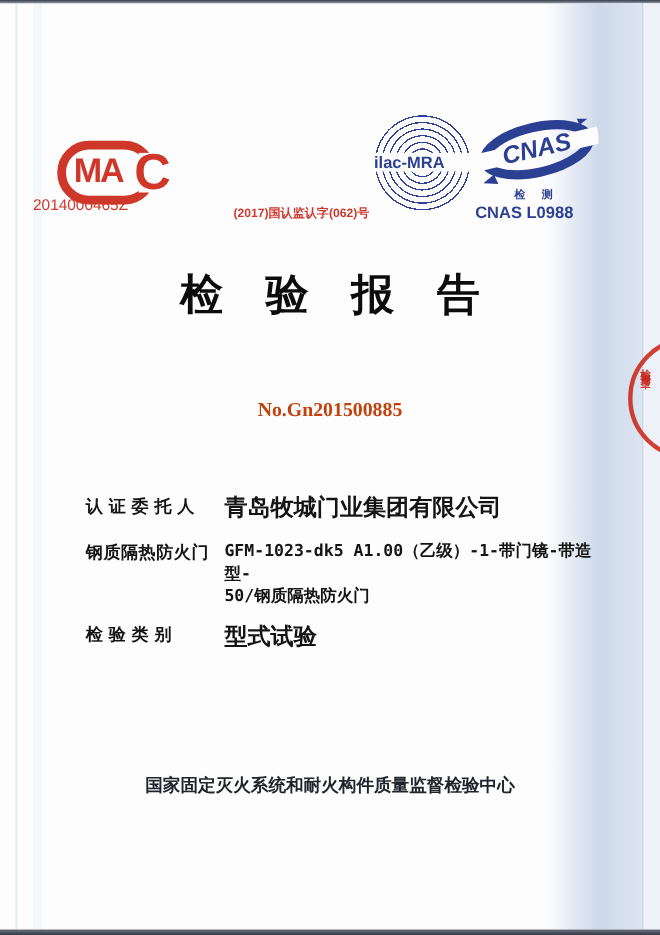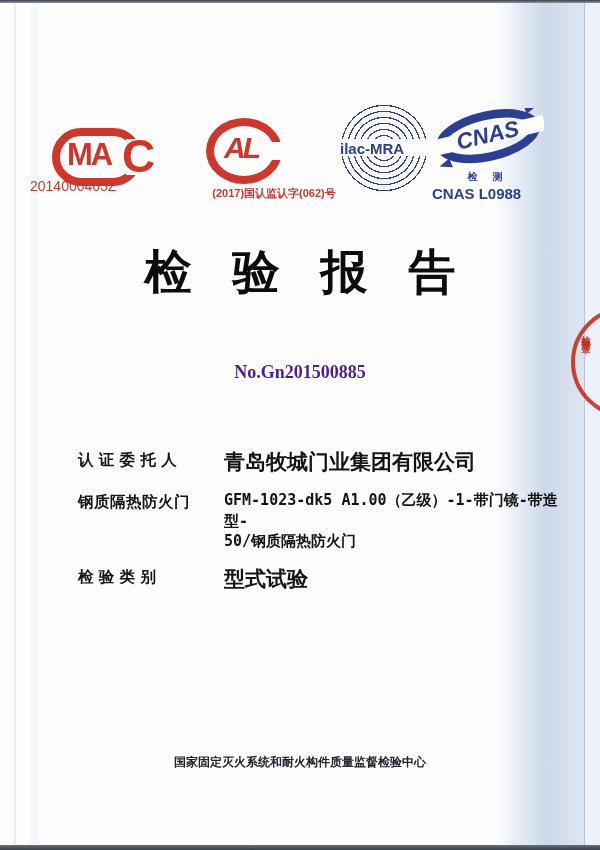"AL" div.cal { html: <div> <div></div> <div></div> <div>AL</div> </div> -> none }
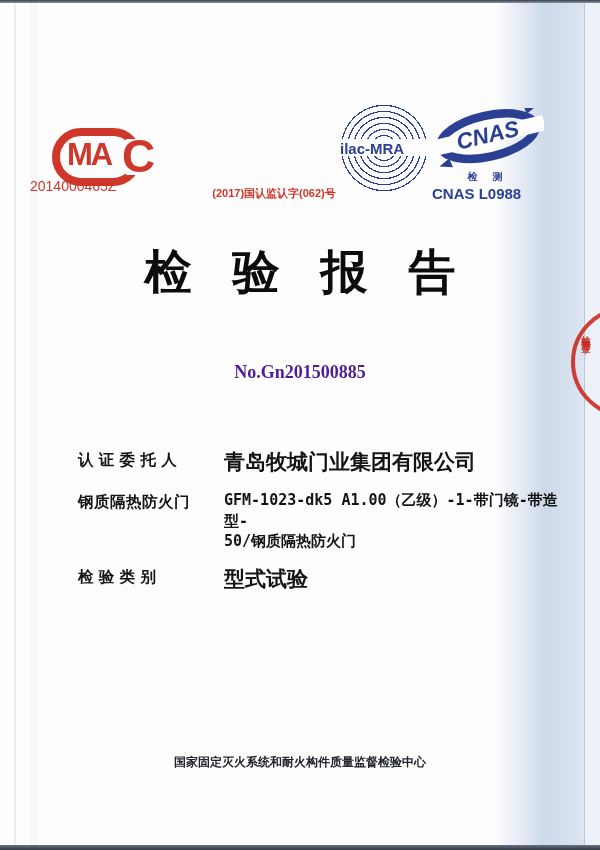"检 验 报 告" .title { font-size: 47px -> 39px }
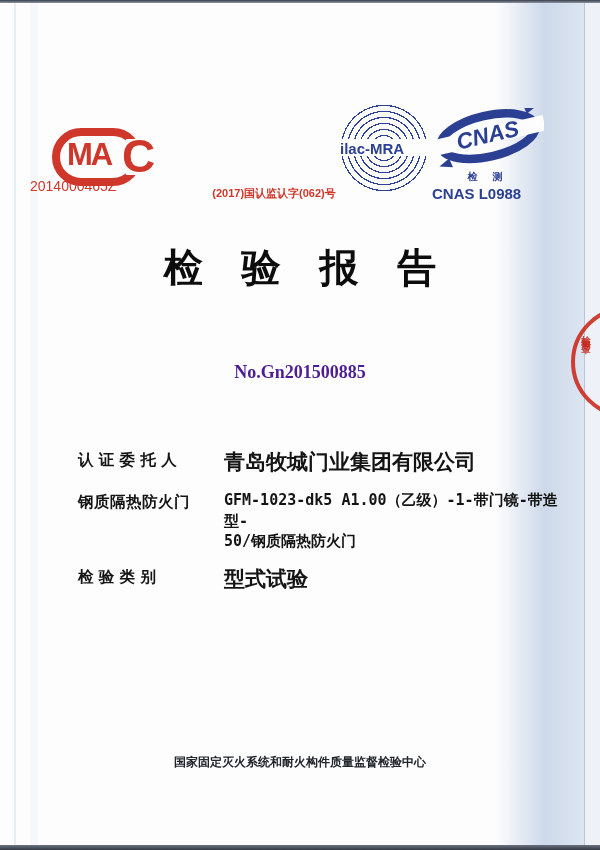"No.Gn201500885" .report-no { color: #4c1d95 -> #c2410c }
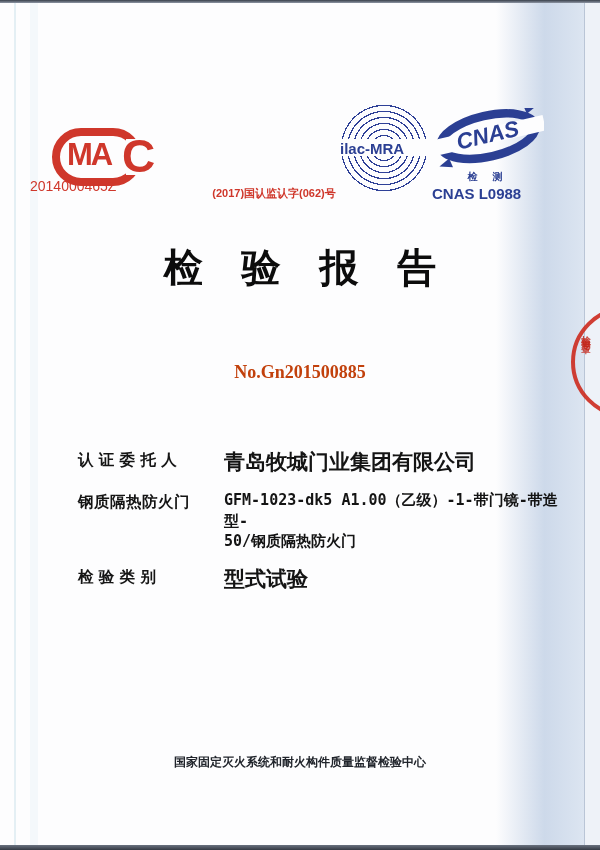"认 证 委 托 人" .frow { gap: 20px -> none }
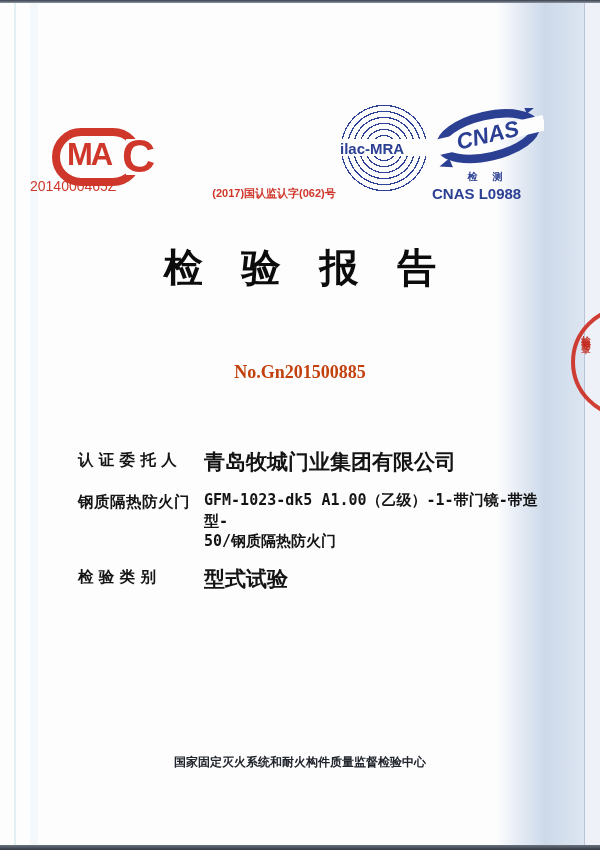"国家固定灭火系统和耐火构件质量监督检验中心" .footer-org { font-size: 12px -> 16px; top: 754px -> 704px }
